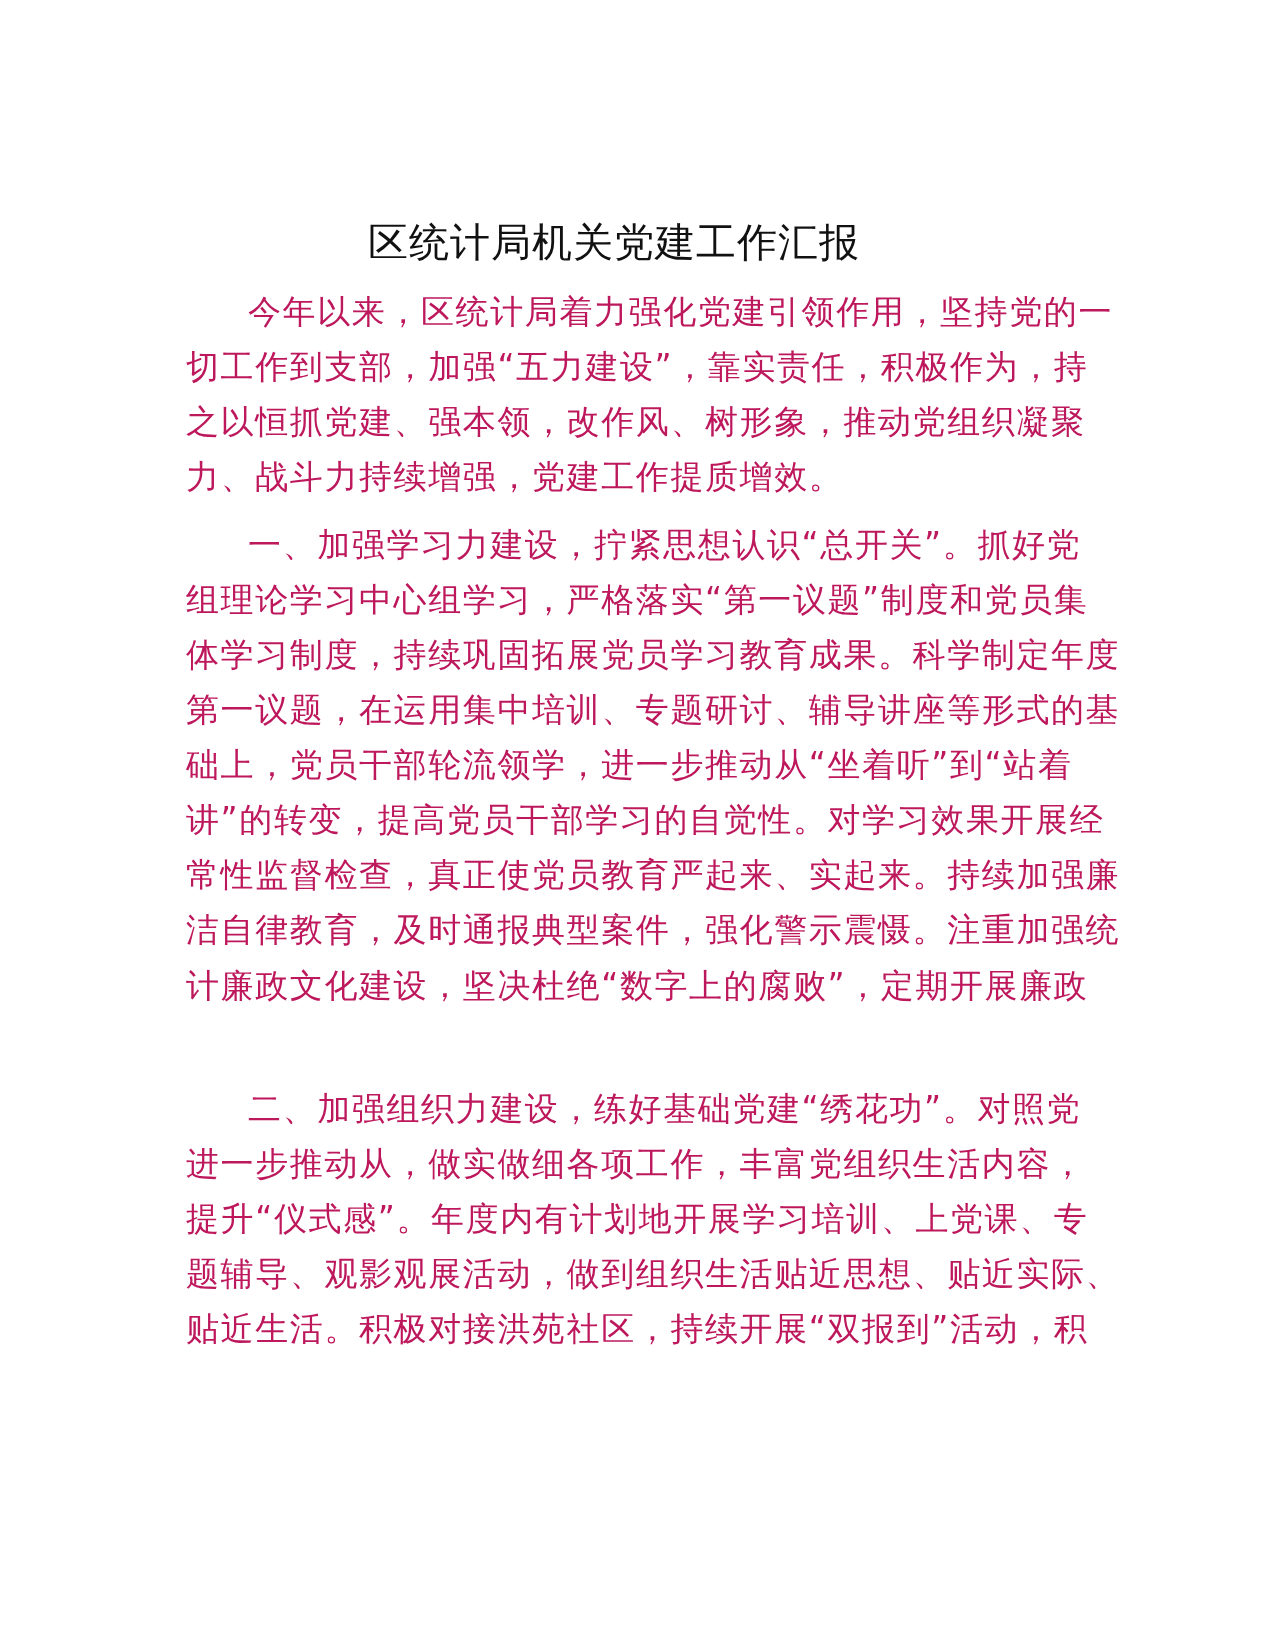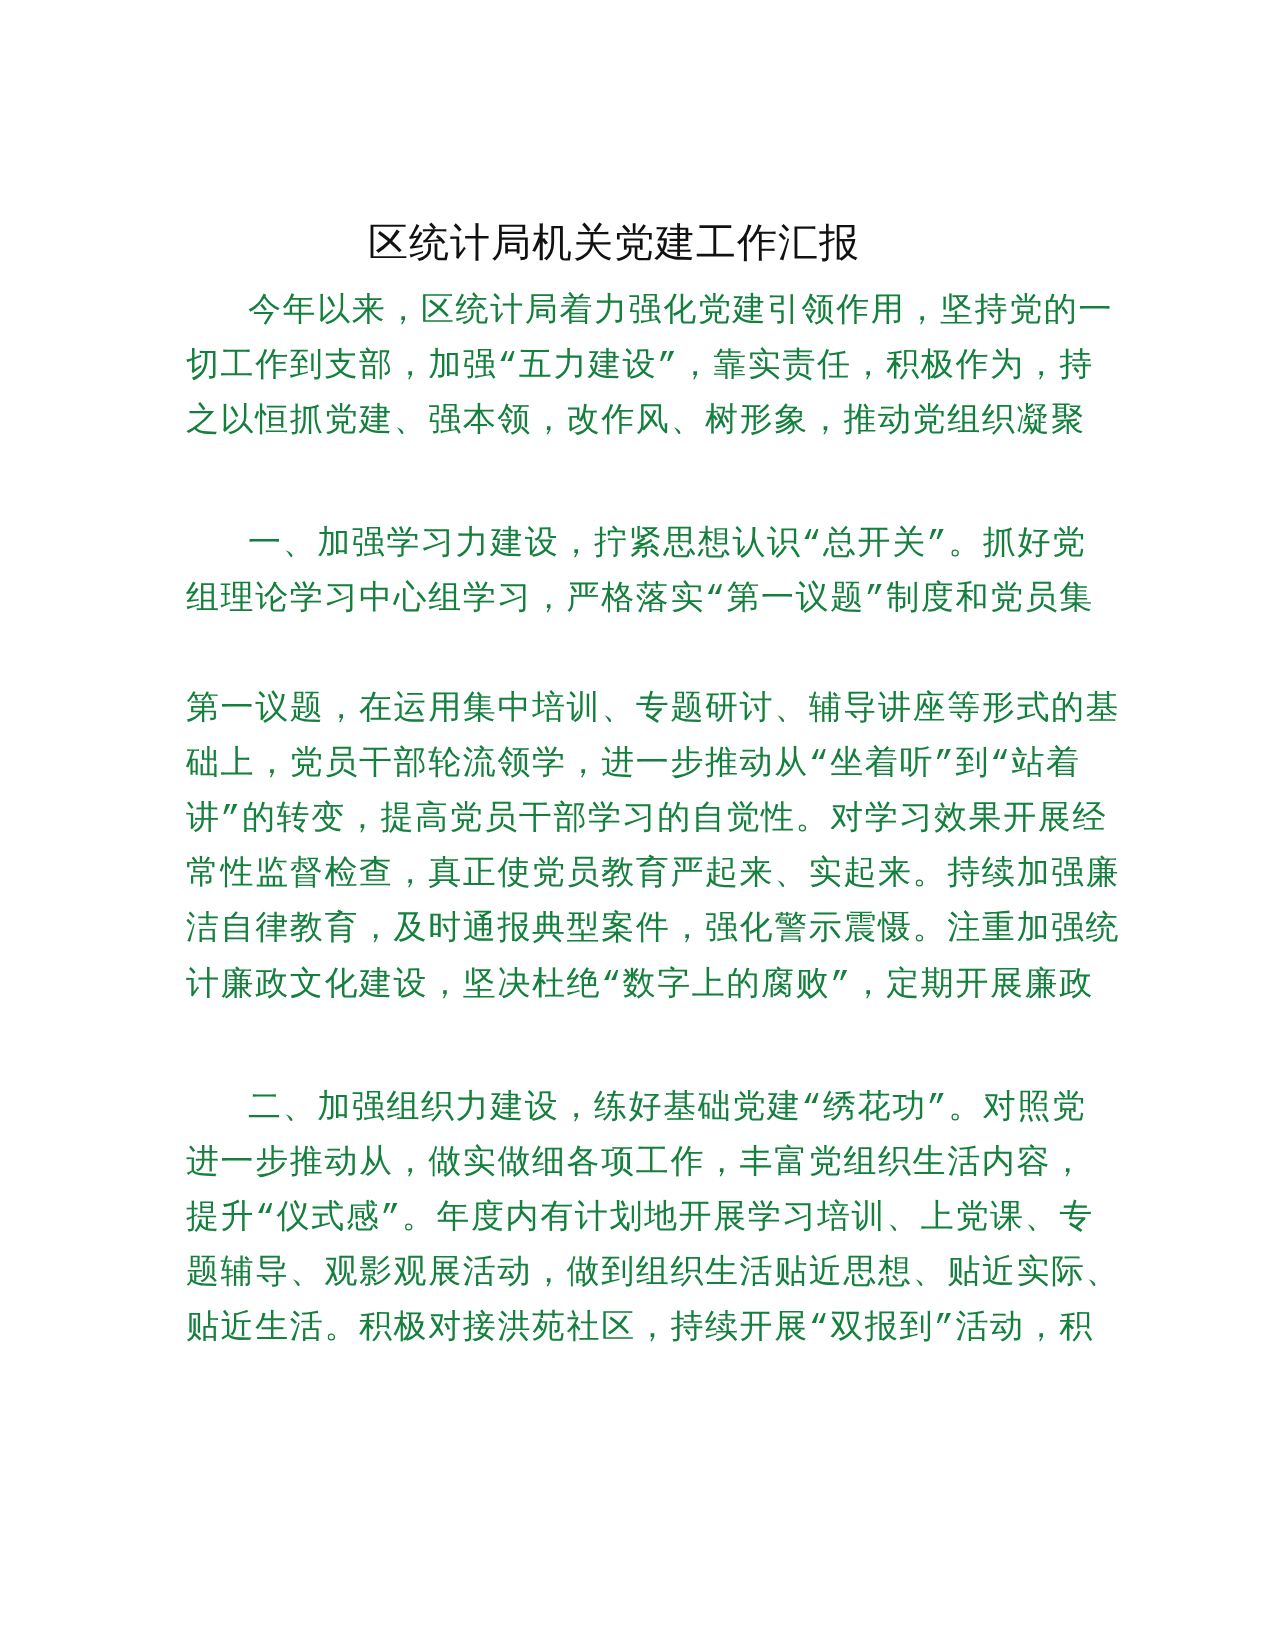"今年以来，区统计局着力强化党建引领作用，坚持党的一" .line { color: #15803d -> #be185d; font-family: Liberation Mono, monospace -> none }
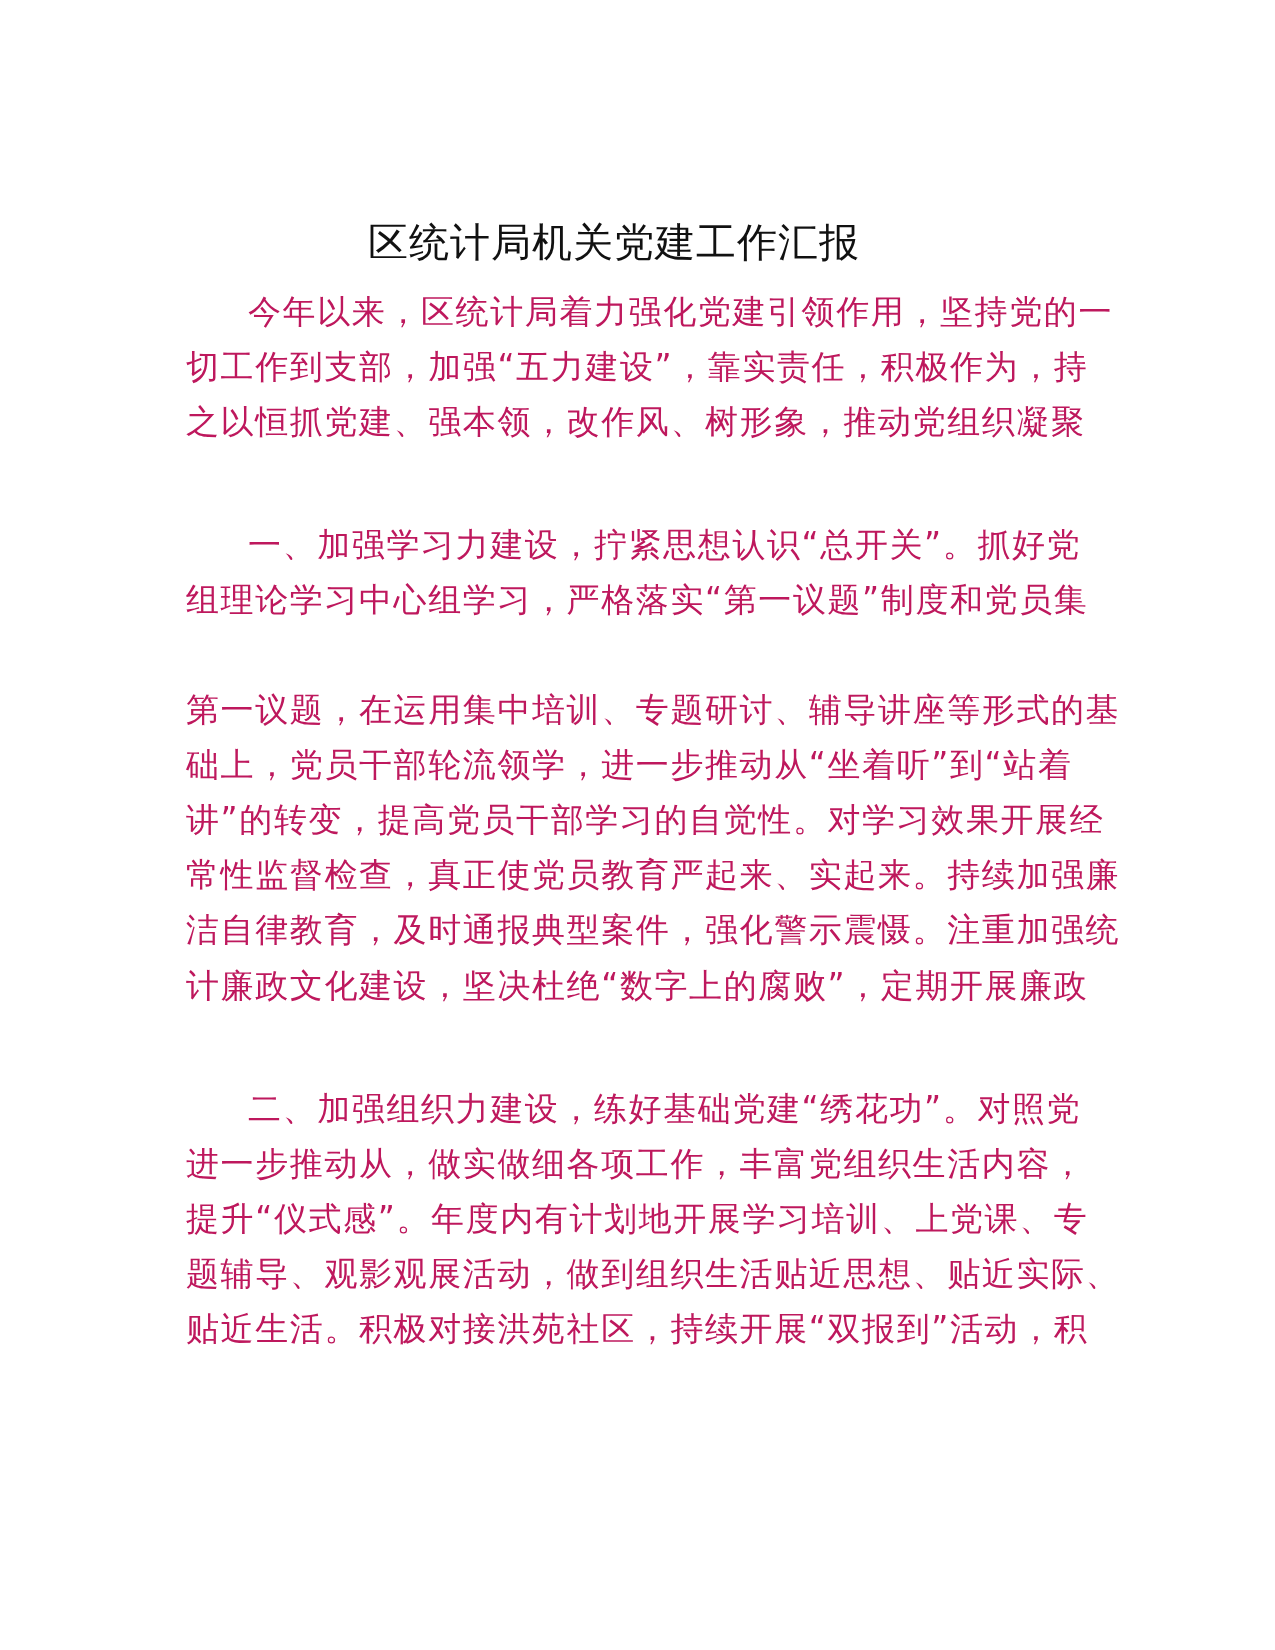"力、战斗力持续增强，党建工作提质增效。" div.line { html: none -> <div>力、战斗力持续增强，党建工作提质增效。</div> }
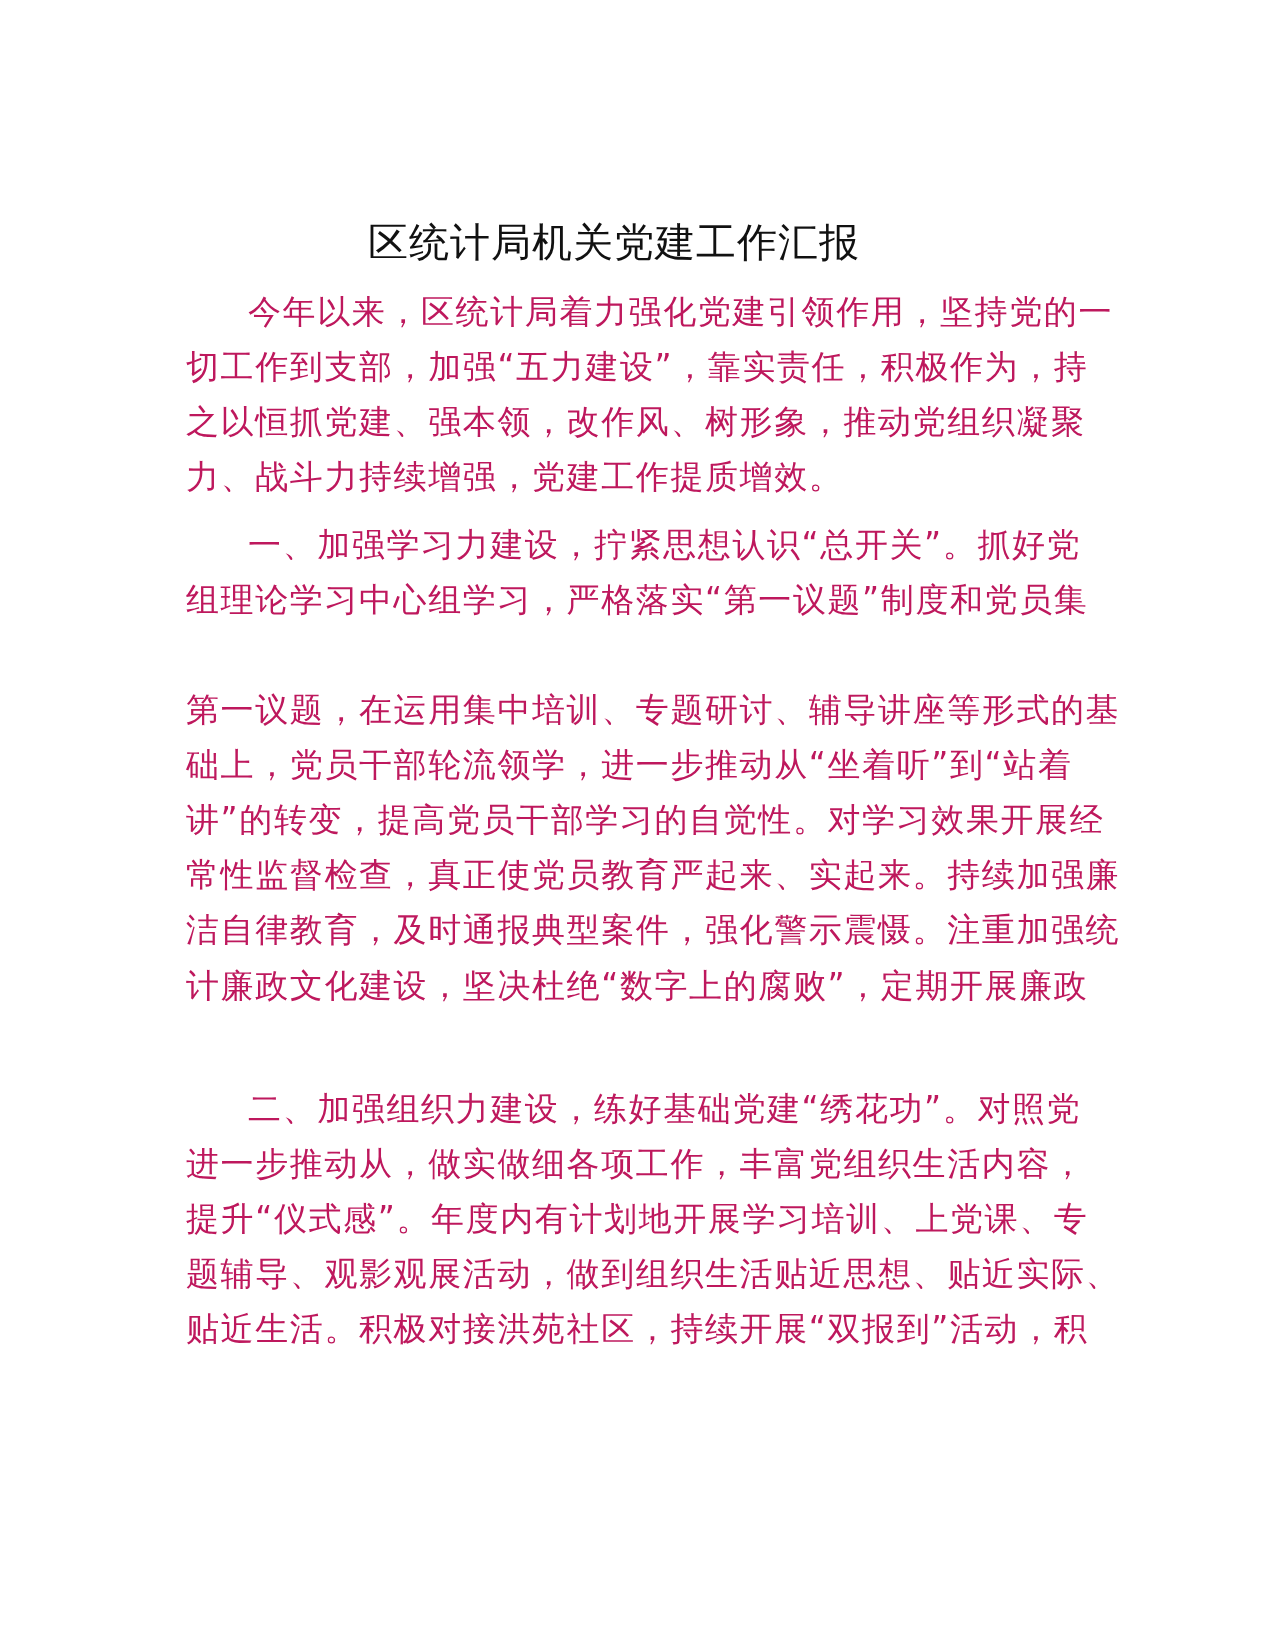"体学习制度，持续巩固拓展党员学习教育成果。科学制定年度" div.line { html: none -> <div>体学习制度，持续巩固拓展党员学习教育成果。科学制定年度</div> }
